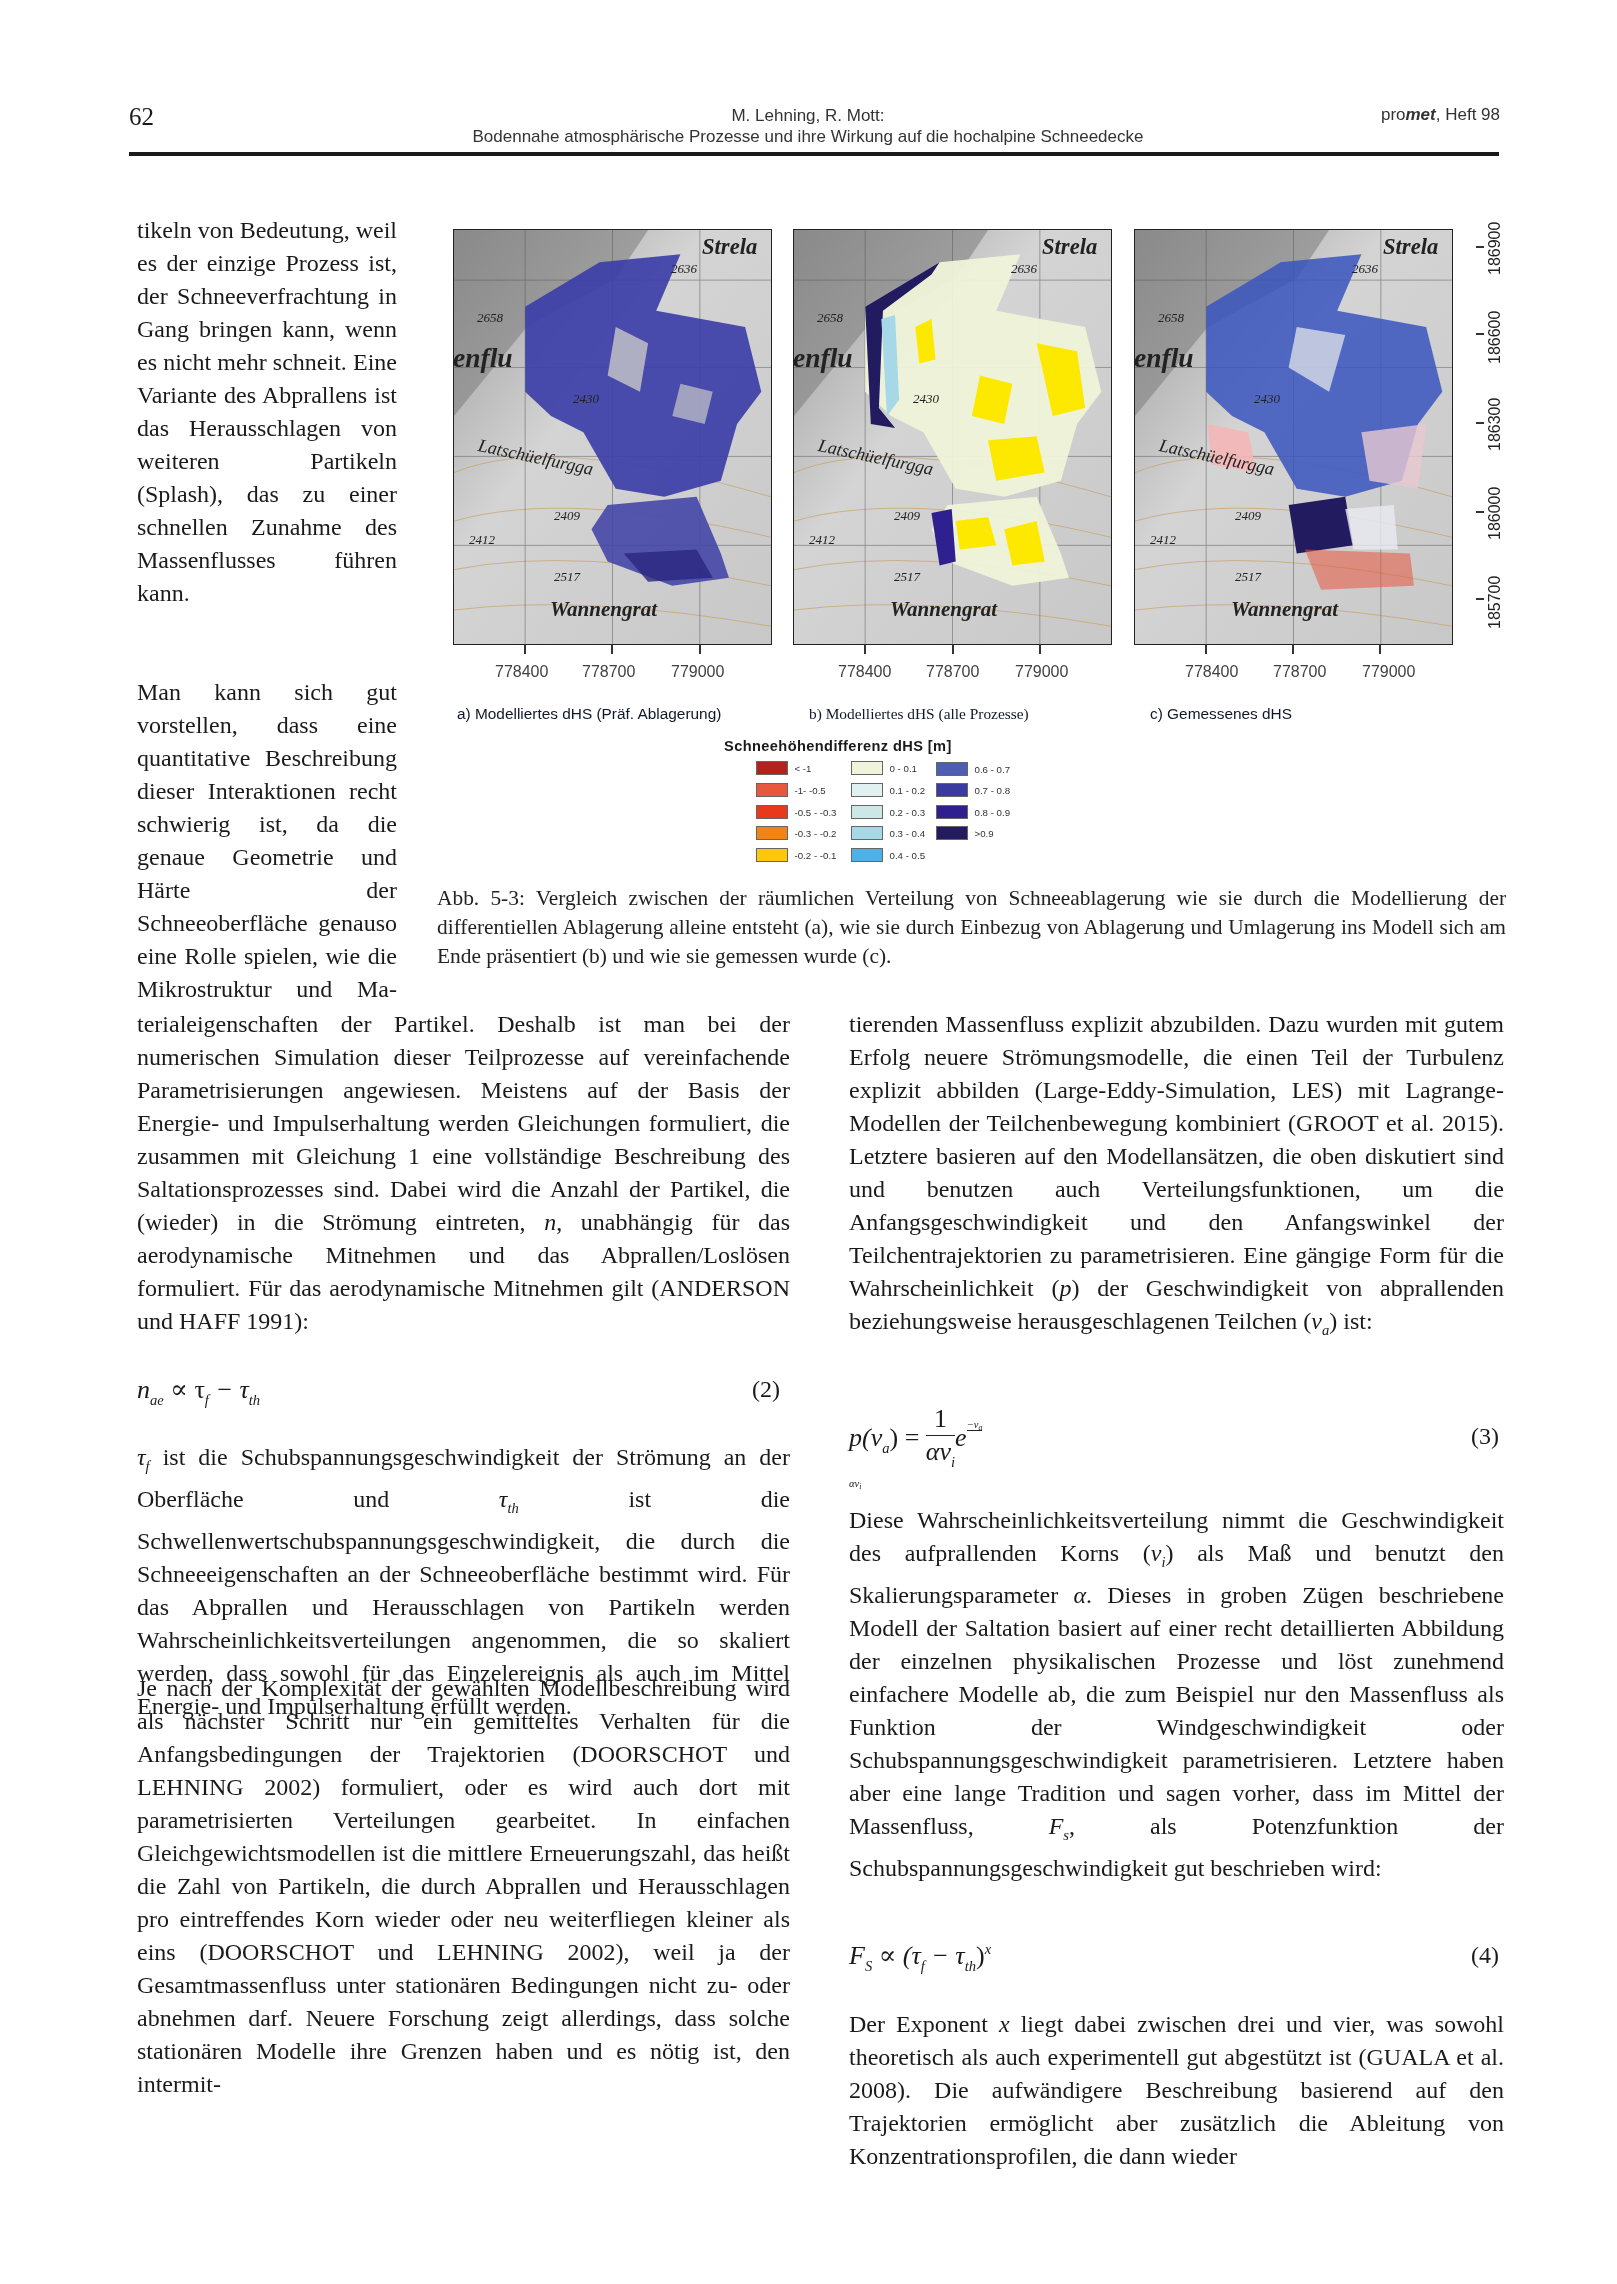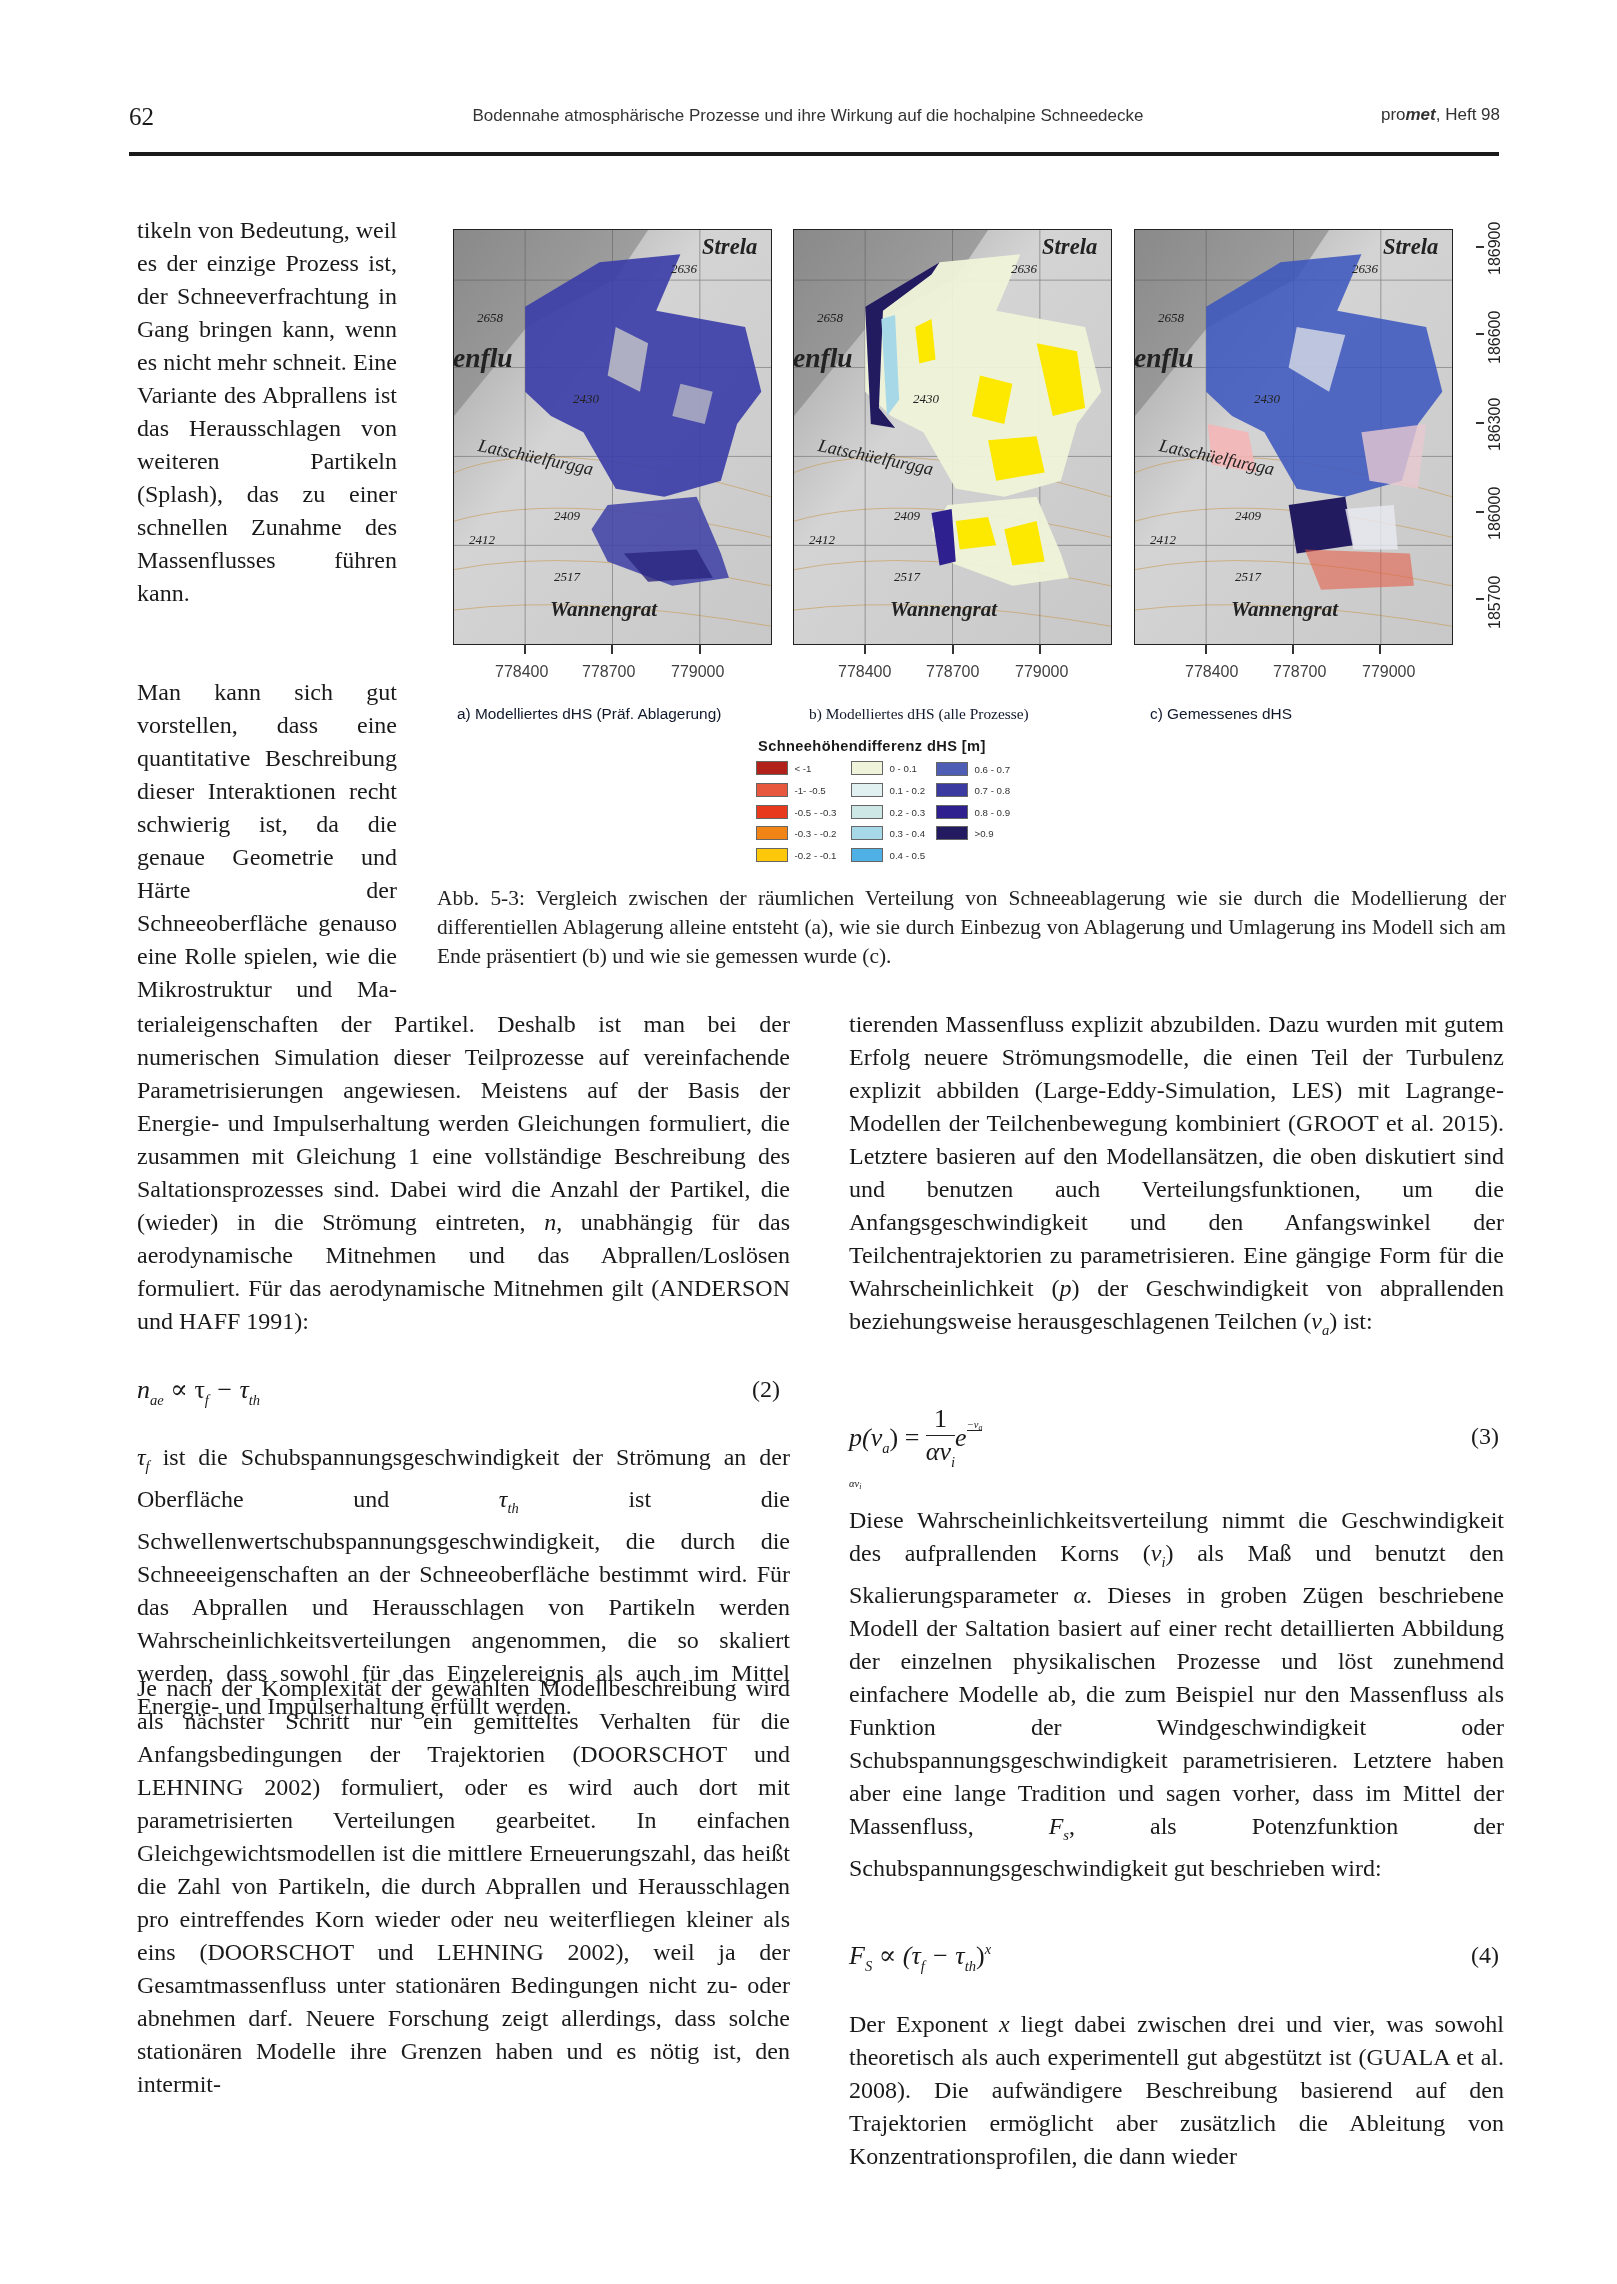"M. Lehning, R. Mott:" div { html: none -> <div>M. Lehning, R. Mott:</div> }
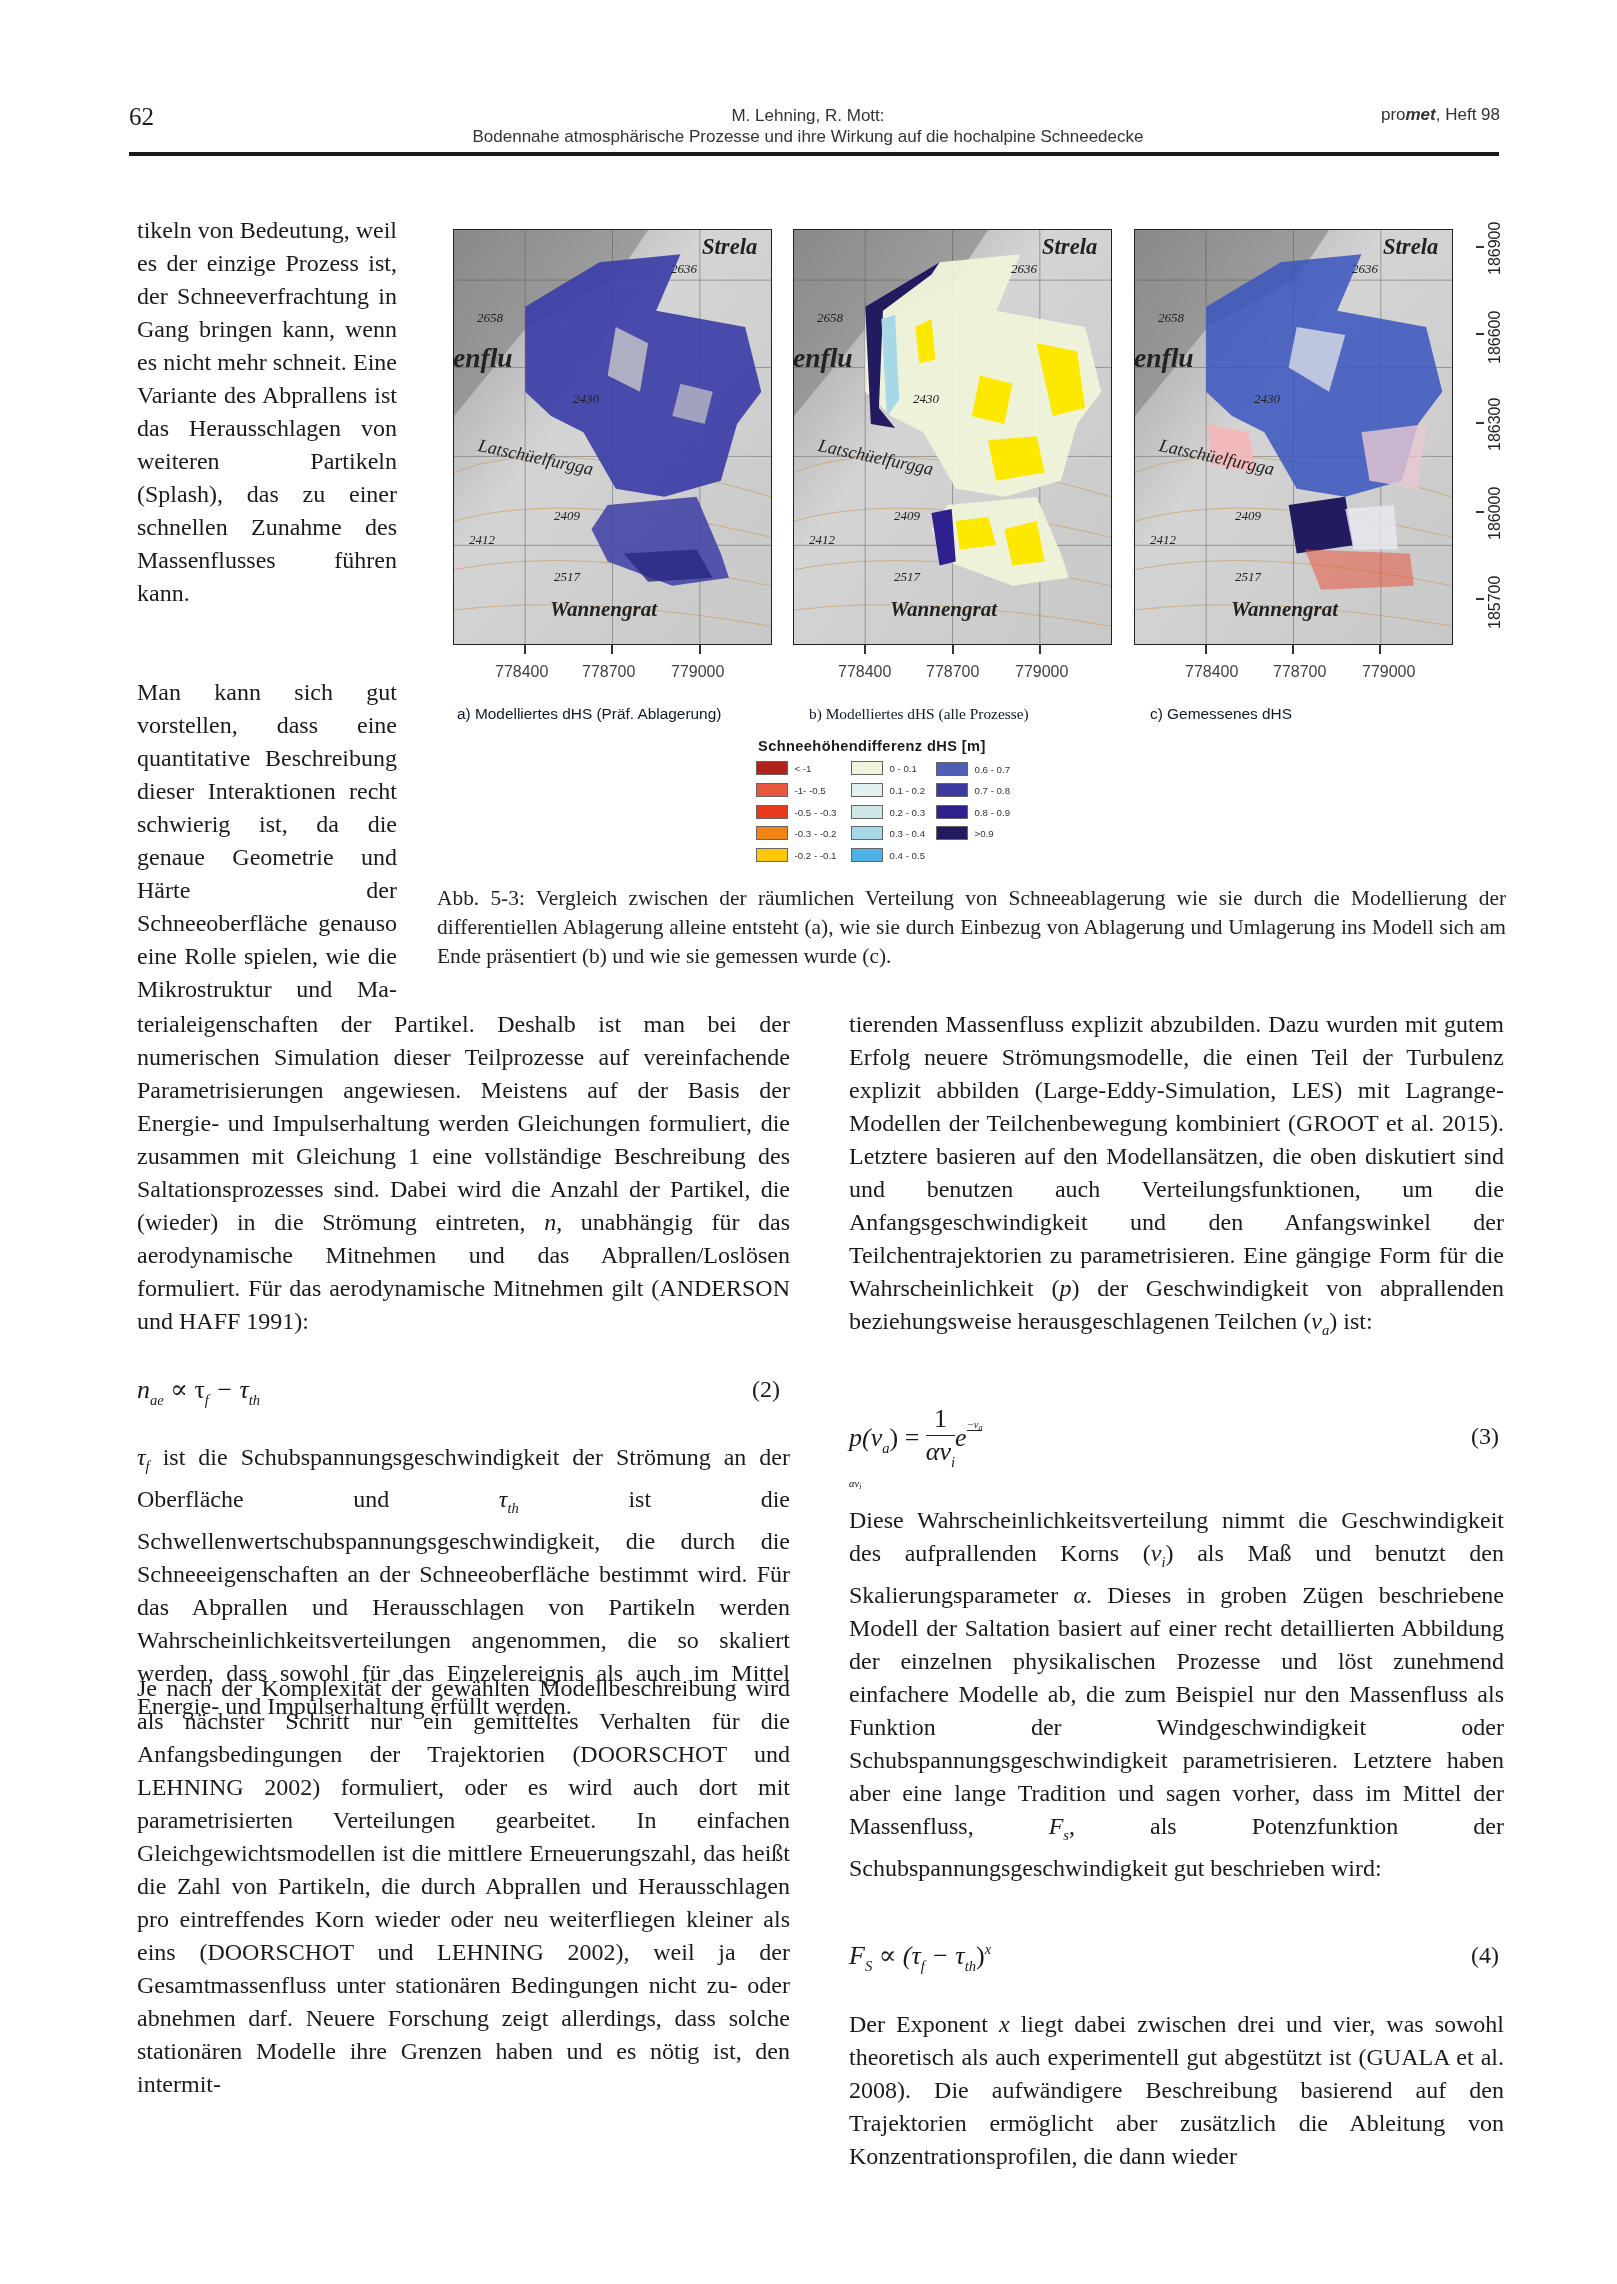"Schneehöhendifferenz dHS [m]" .legend-title { left: 758px -> 724px }
